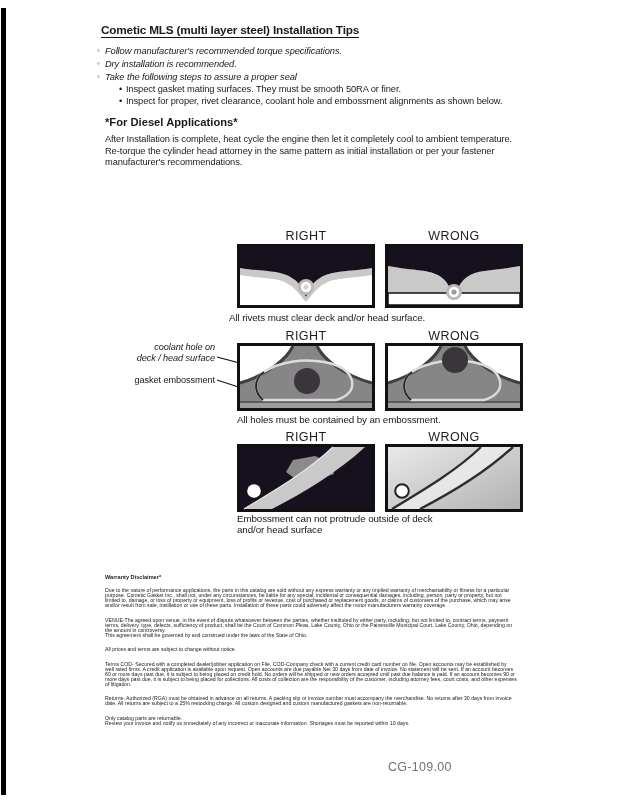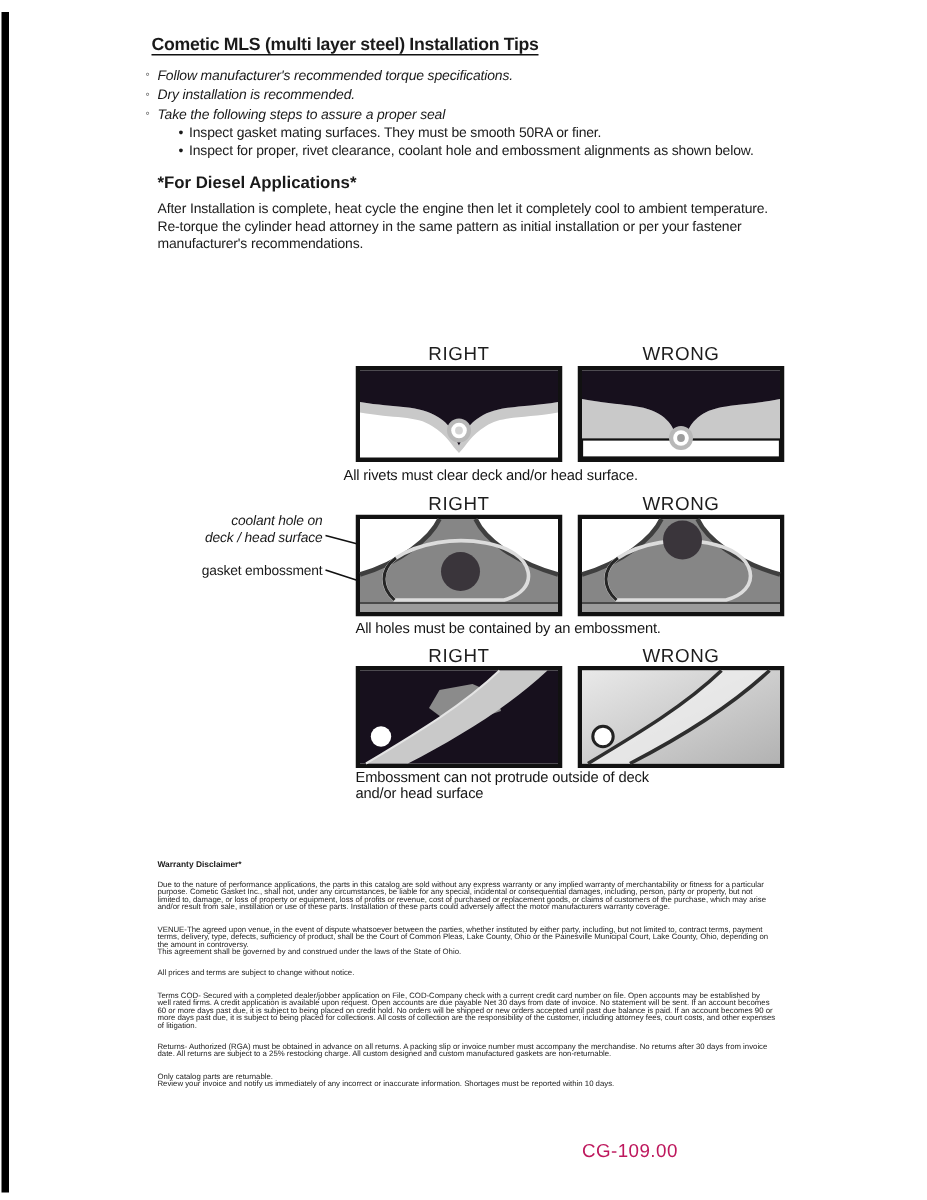"CG-109.00" .doc-number { color: #be185d -> #737373 }
